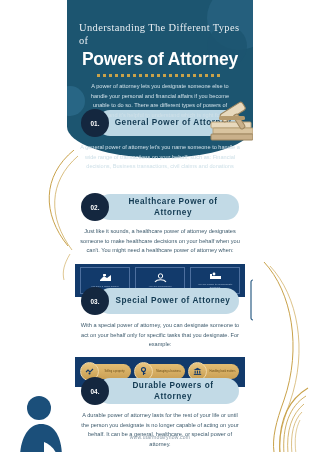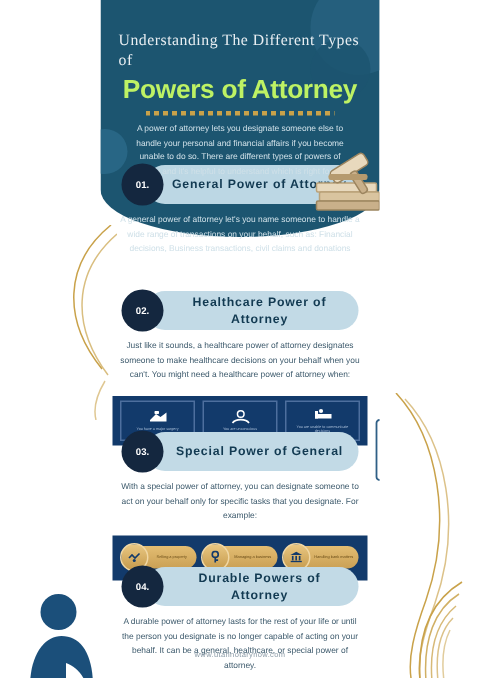"Powers of Attorney" .hero-title-lg { color: #bef264 -> #ffffff }
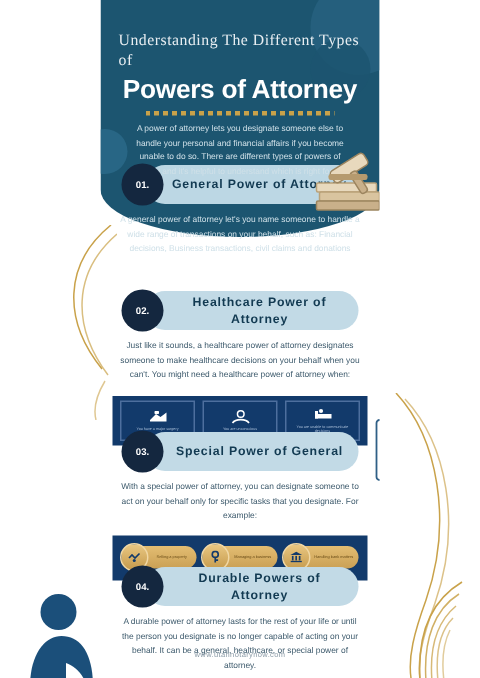"Special Power of General" div.pill-label { text: General -> Attorney }
